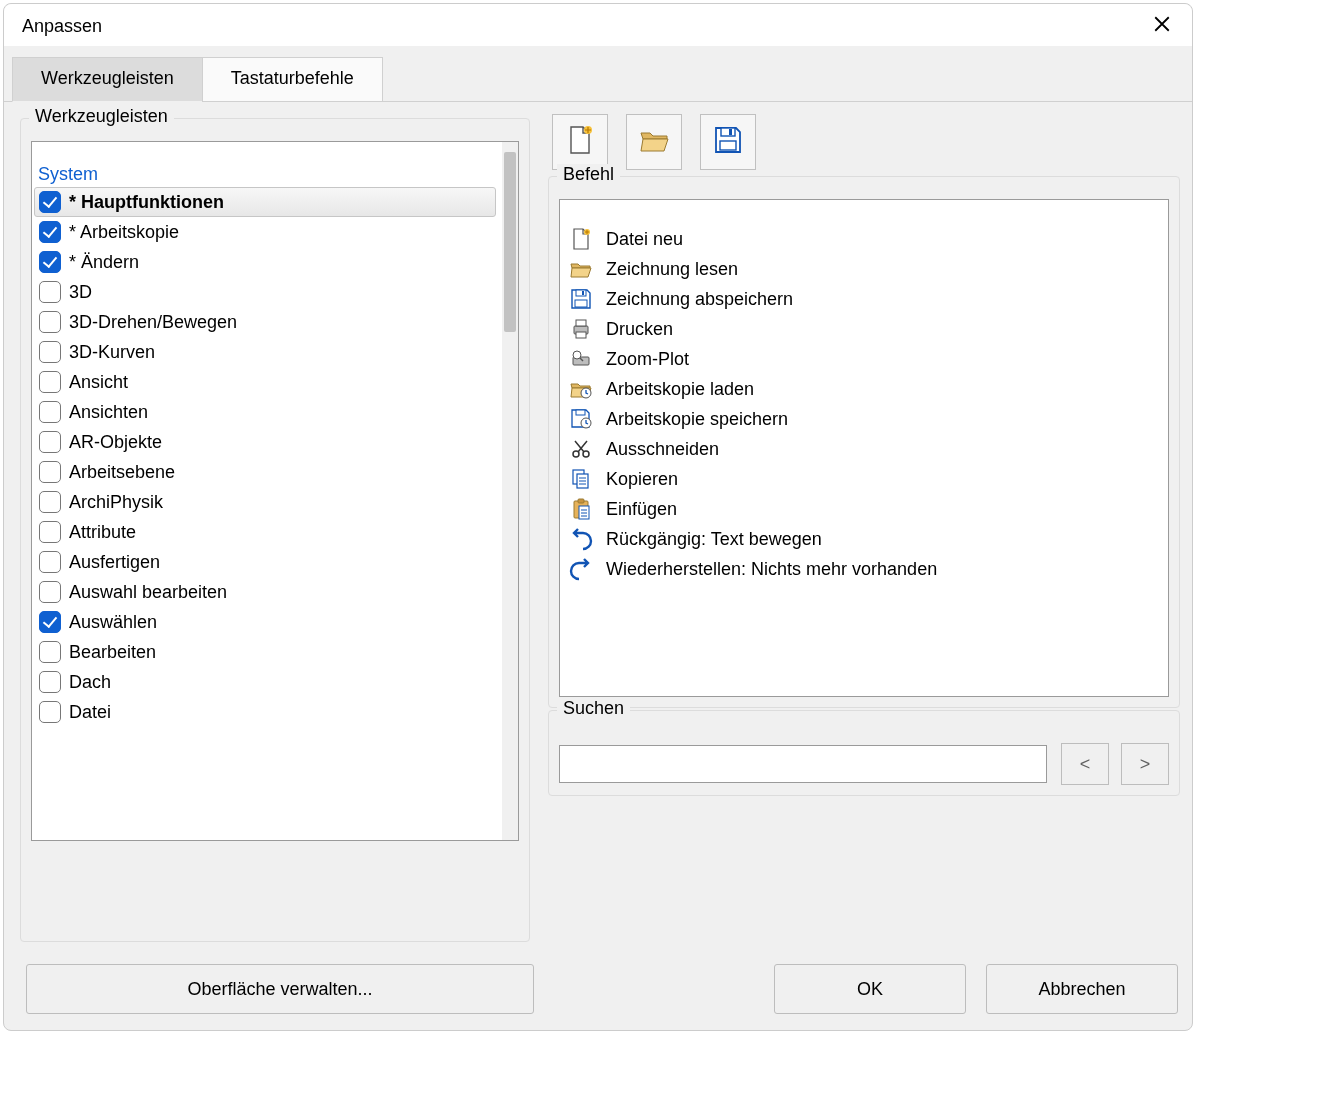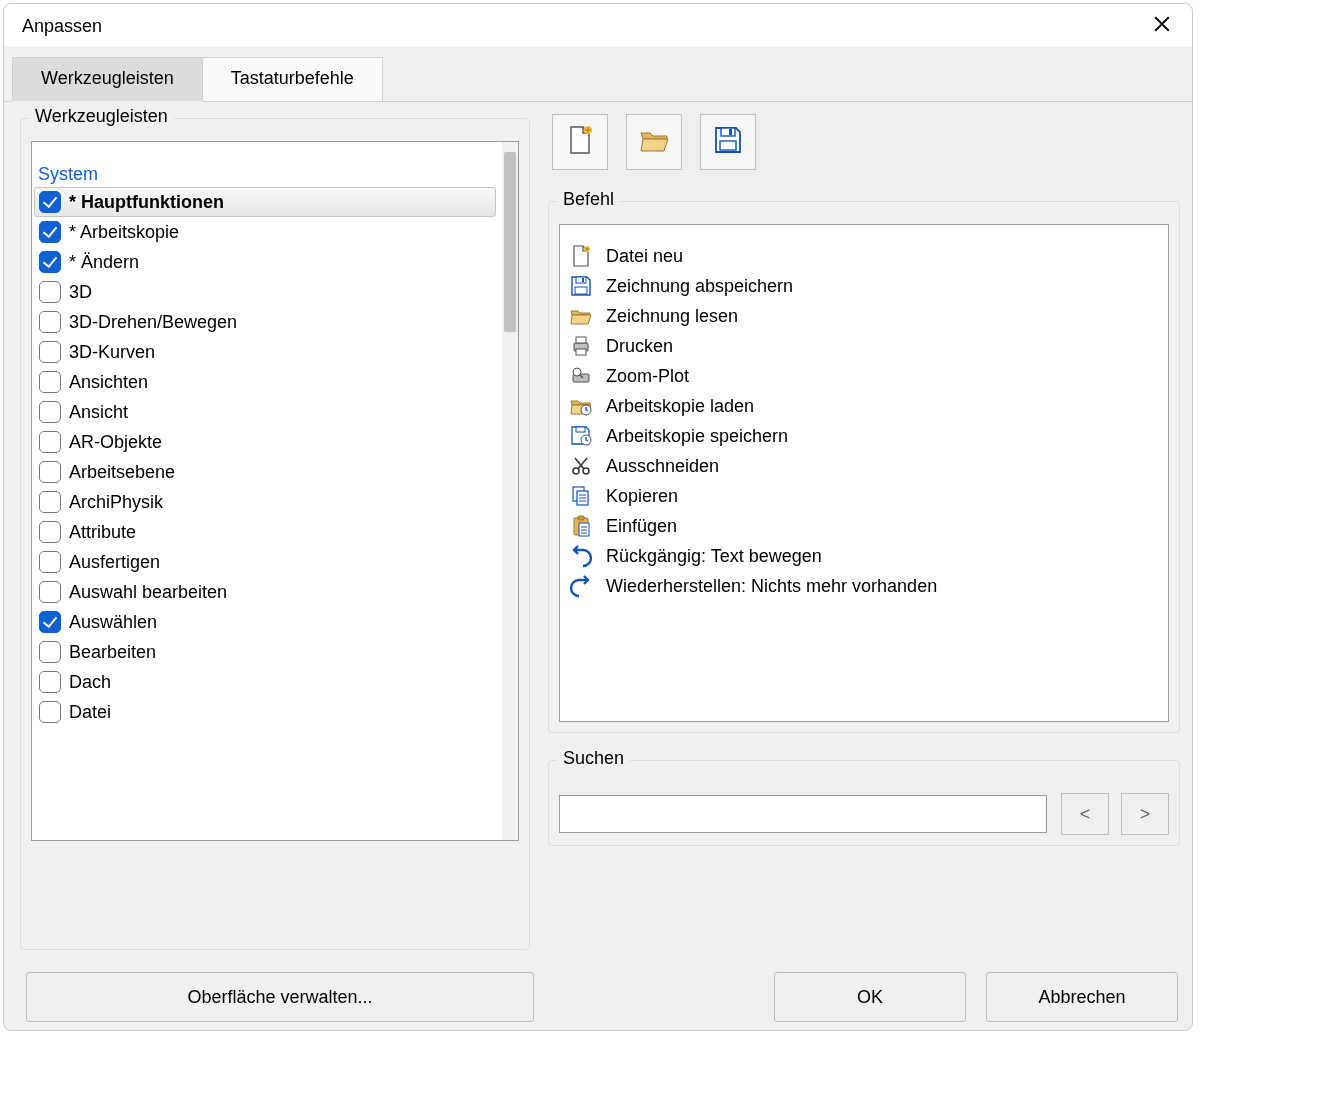"Befehl" .right-col { gap: 27px -> 2px }
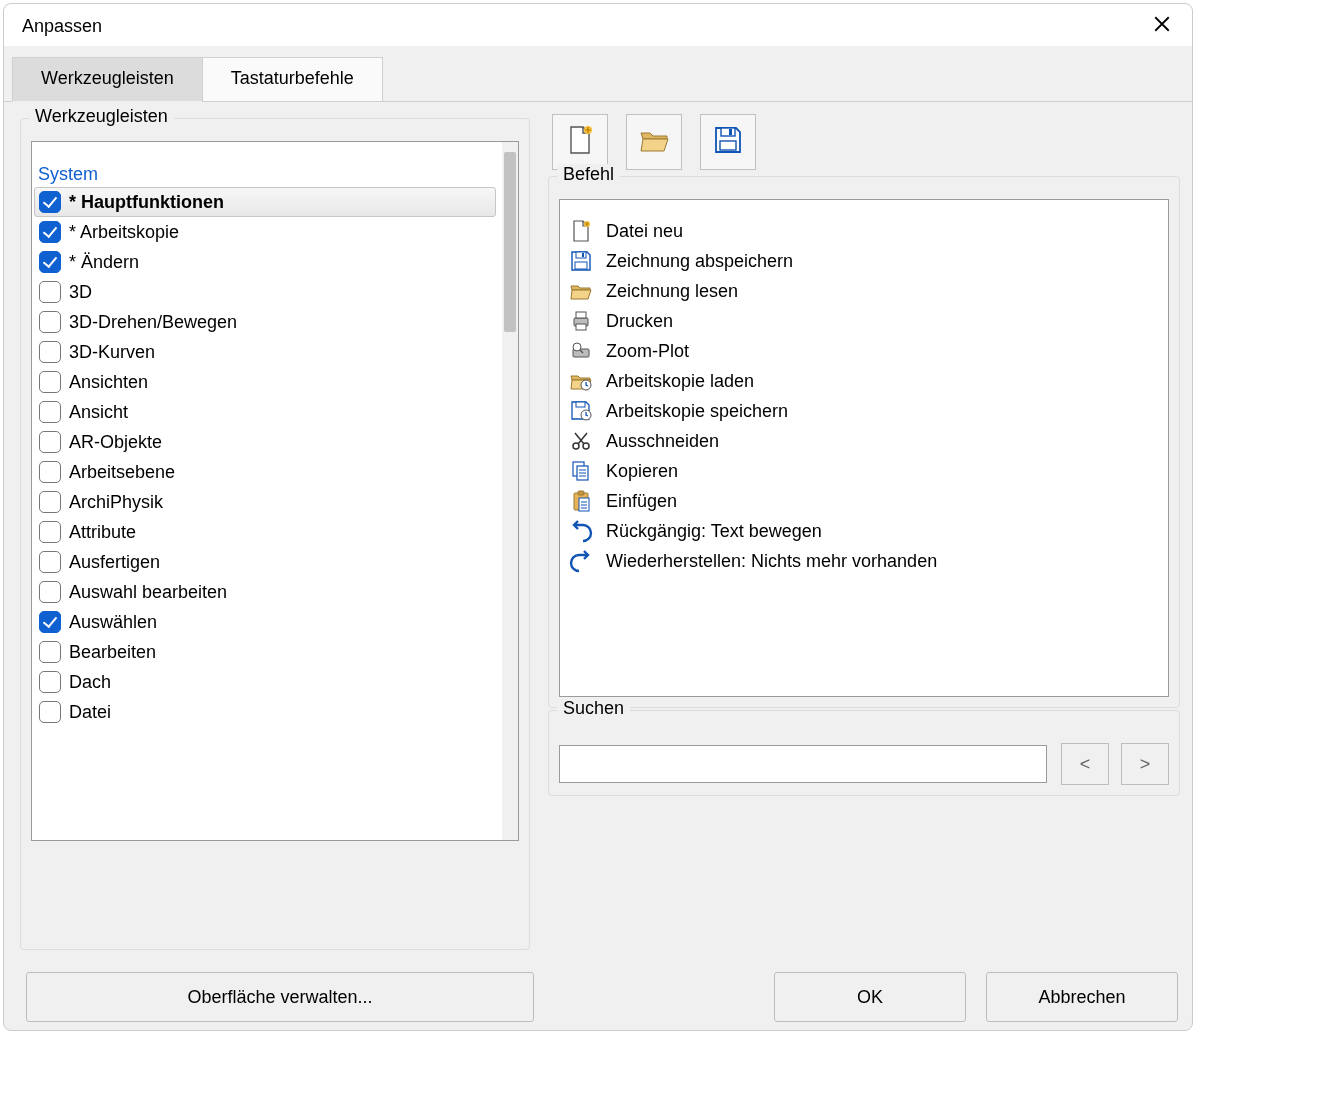"Datei neu" .cmd-list { padding: 16px 6px -> 24px 6px }
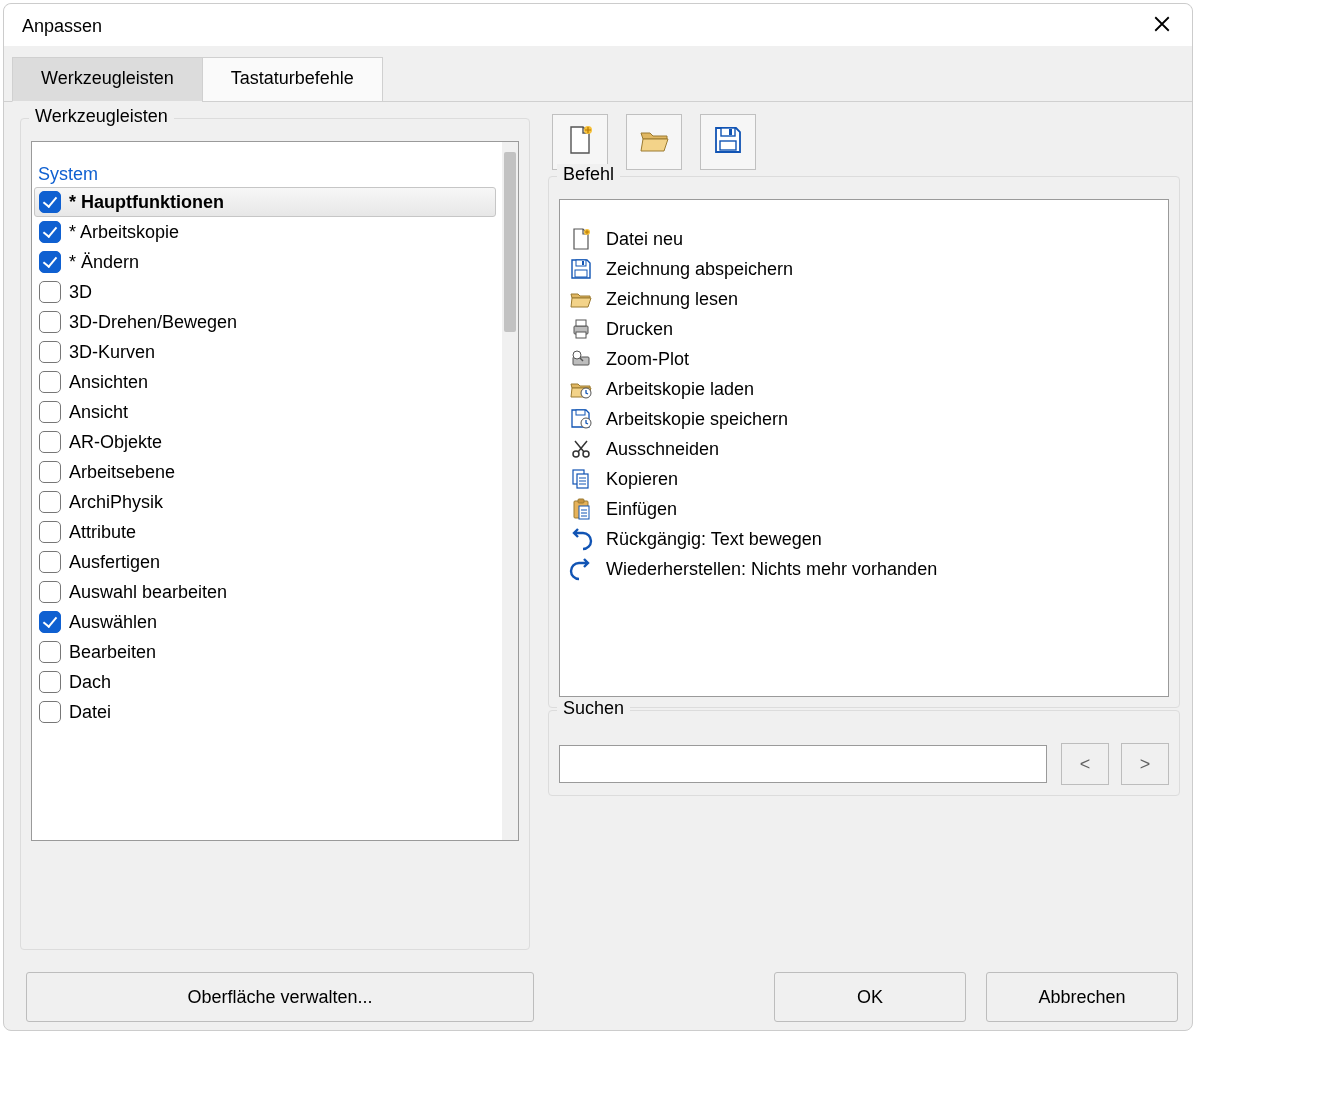"Zeichnung abspeichern" div.cmd-item { order: before "Zeichnung lesen" -> after "Zeichnung lesen" }
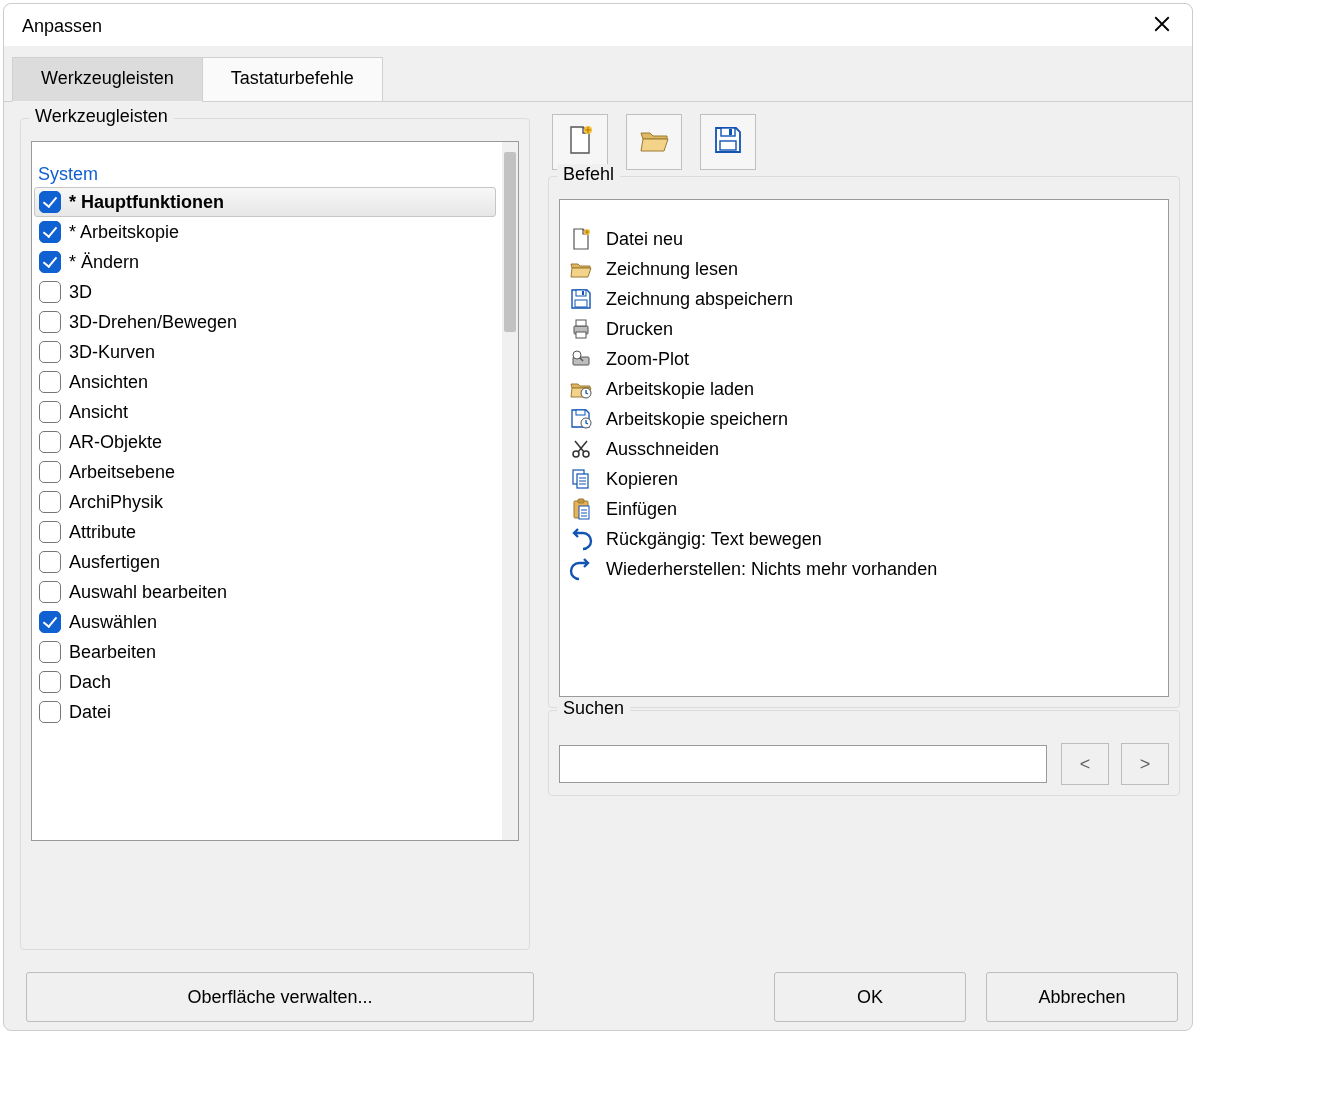"Ansichten" div.tb-item { order: before "Ansicht" -> after "Ansicht" }
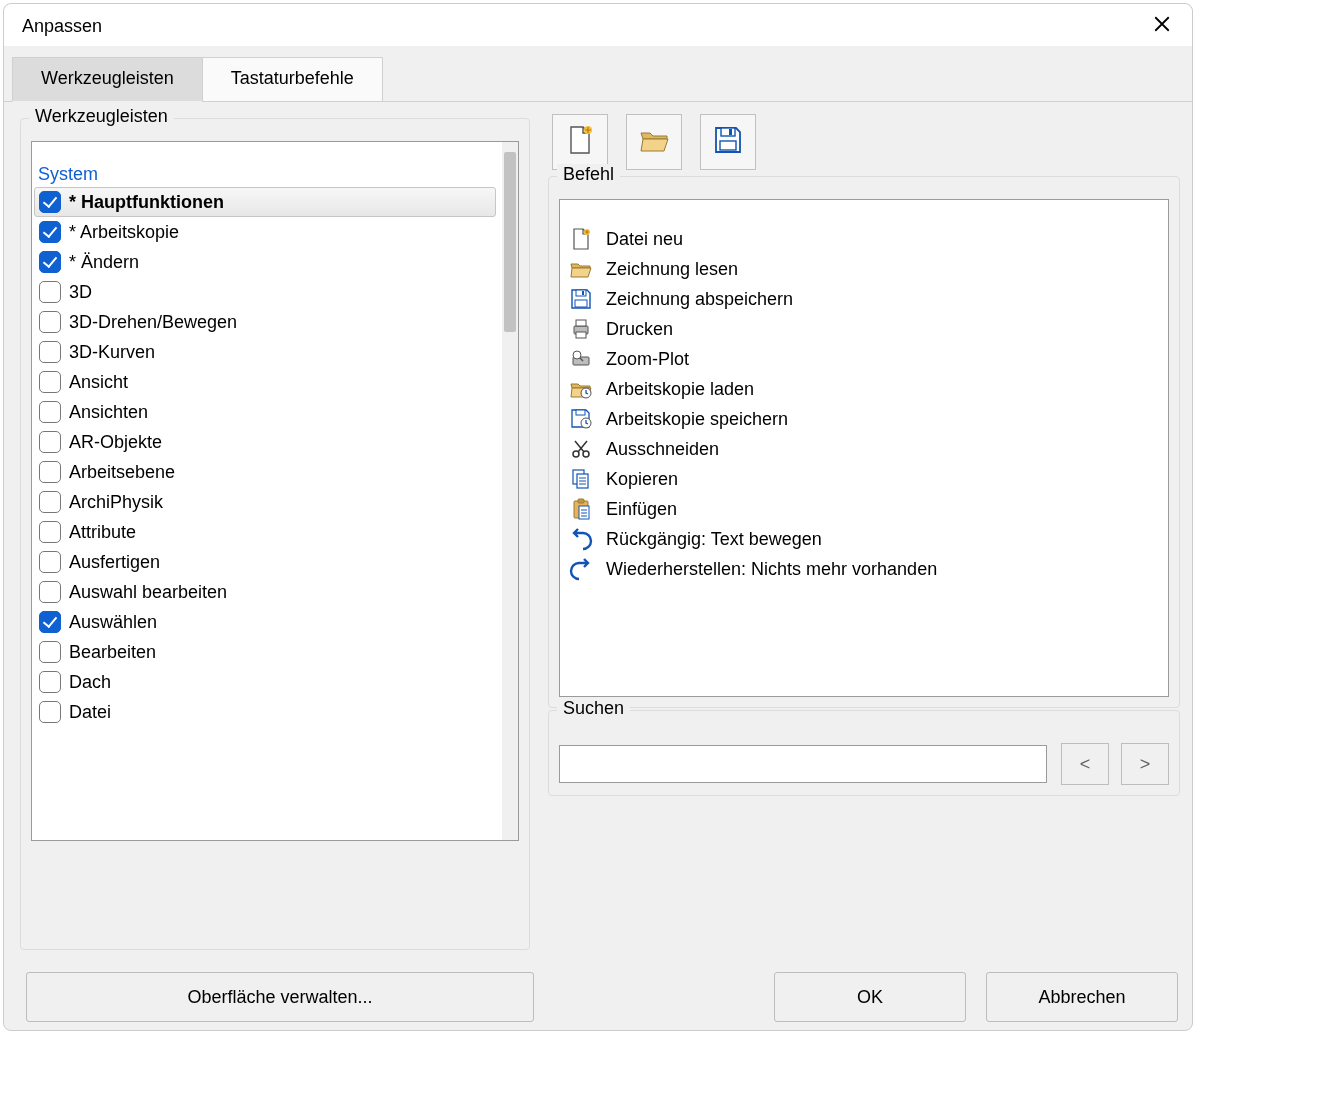"Oberfläche verwalten..." .footer { padding: 12px 14px 8px 22px -> 12px 14px 16px 22px }
